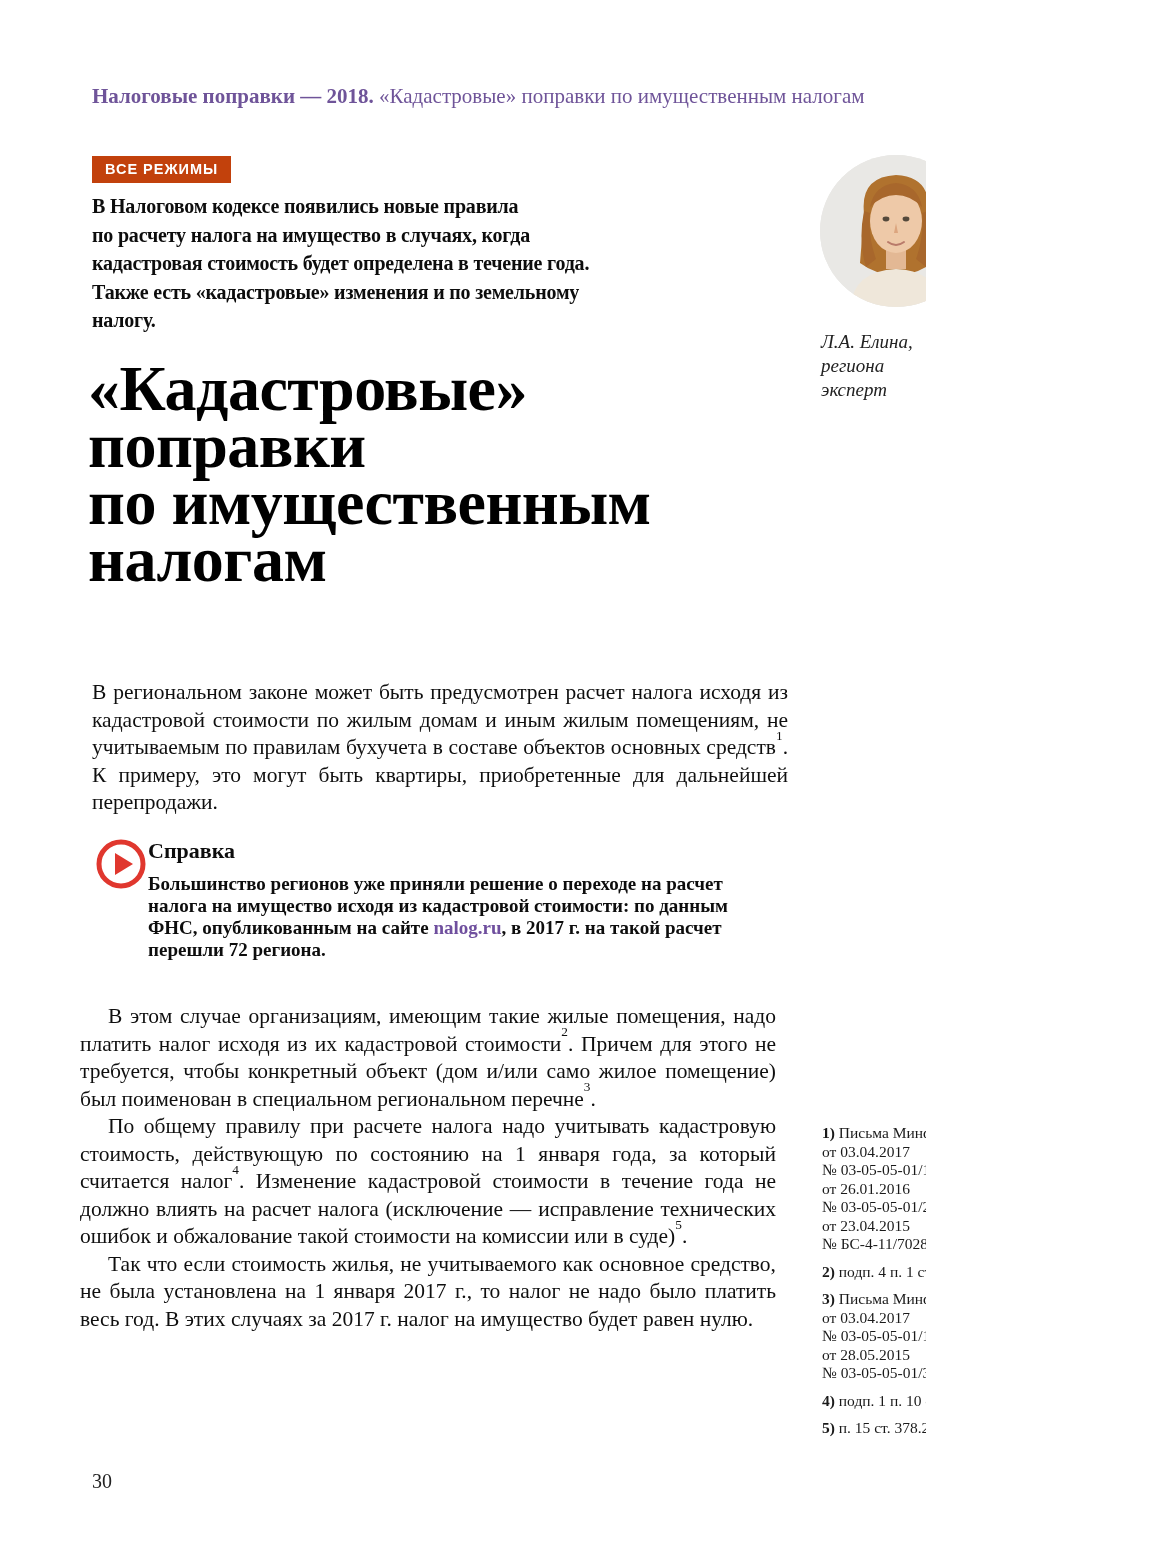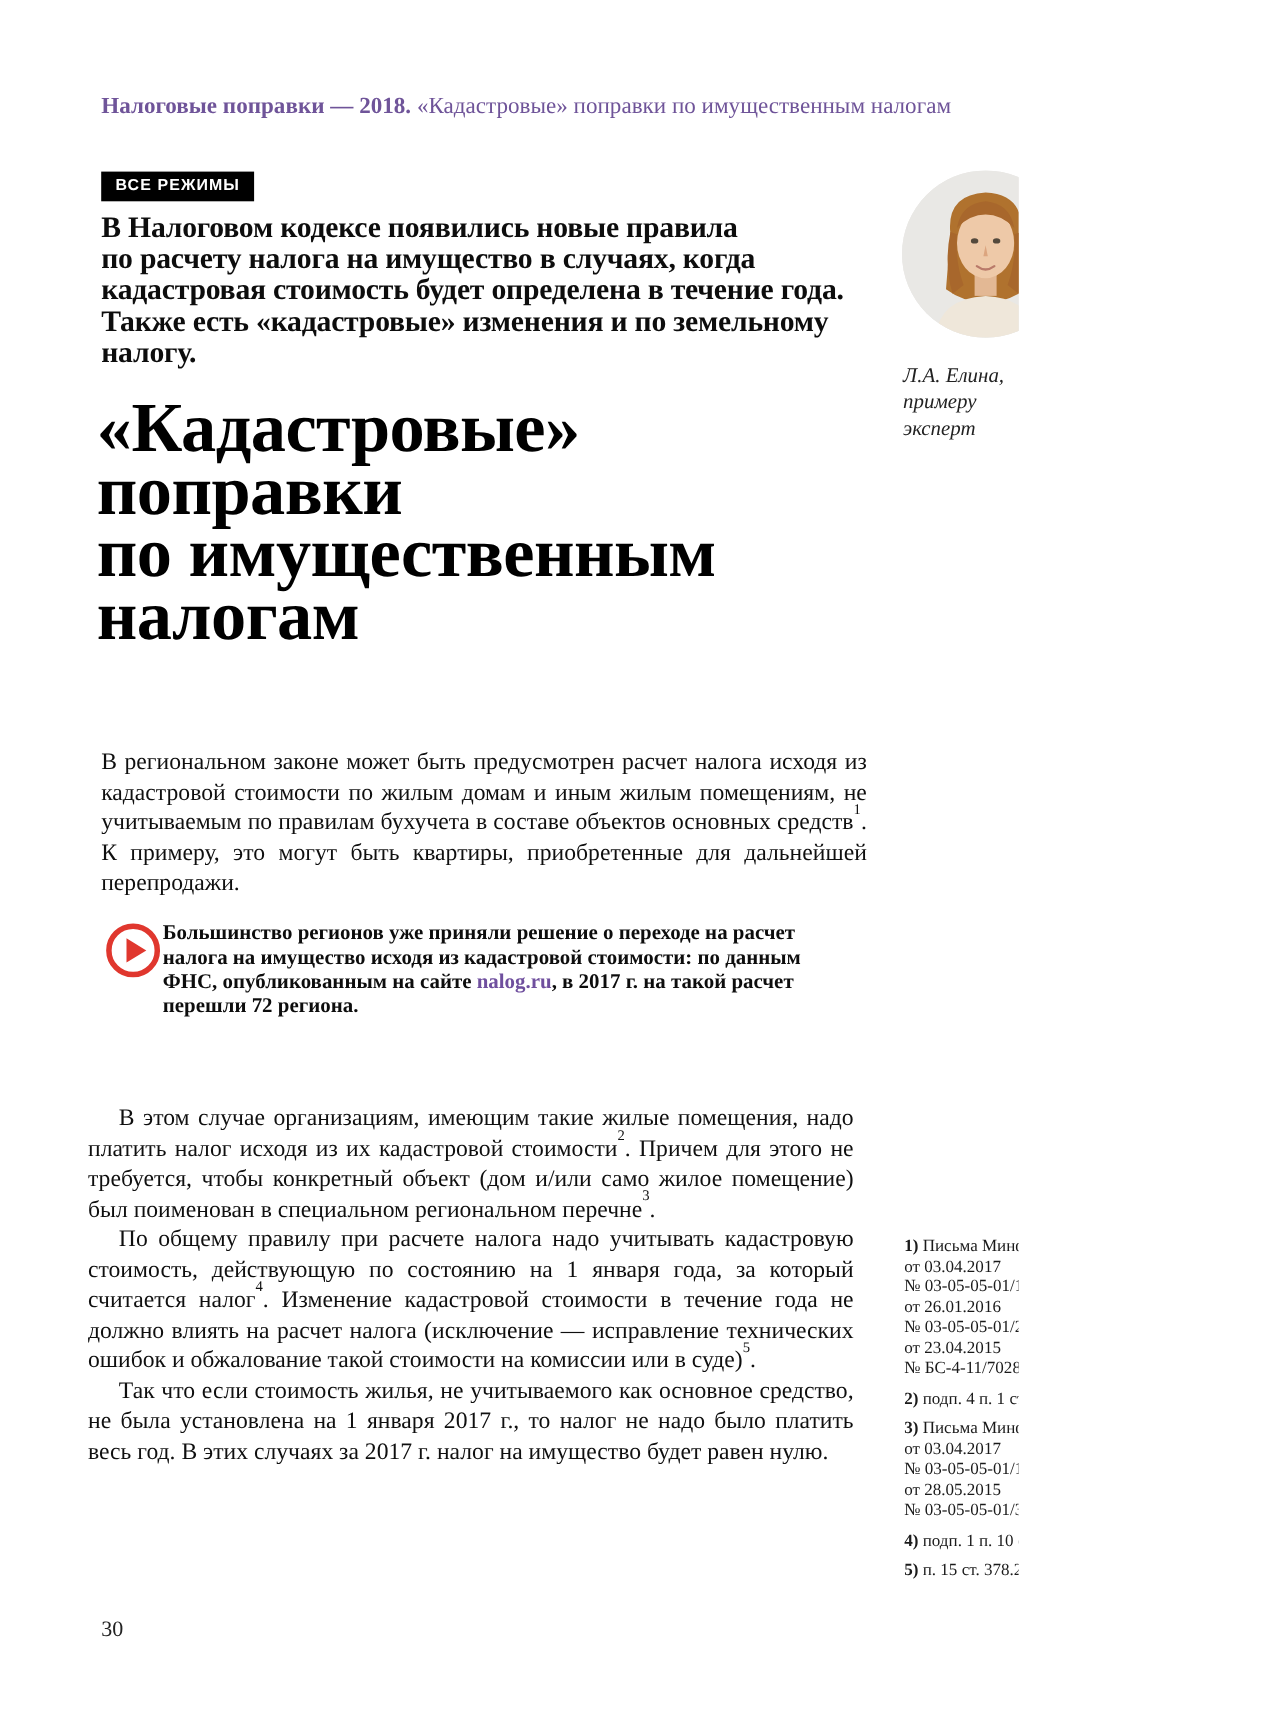"ВСЕ РЕЖИМЫ" .badge { background: #000000 -> #c2410c }
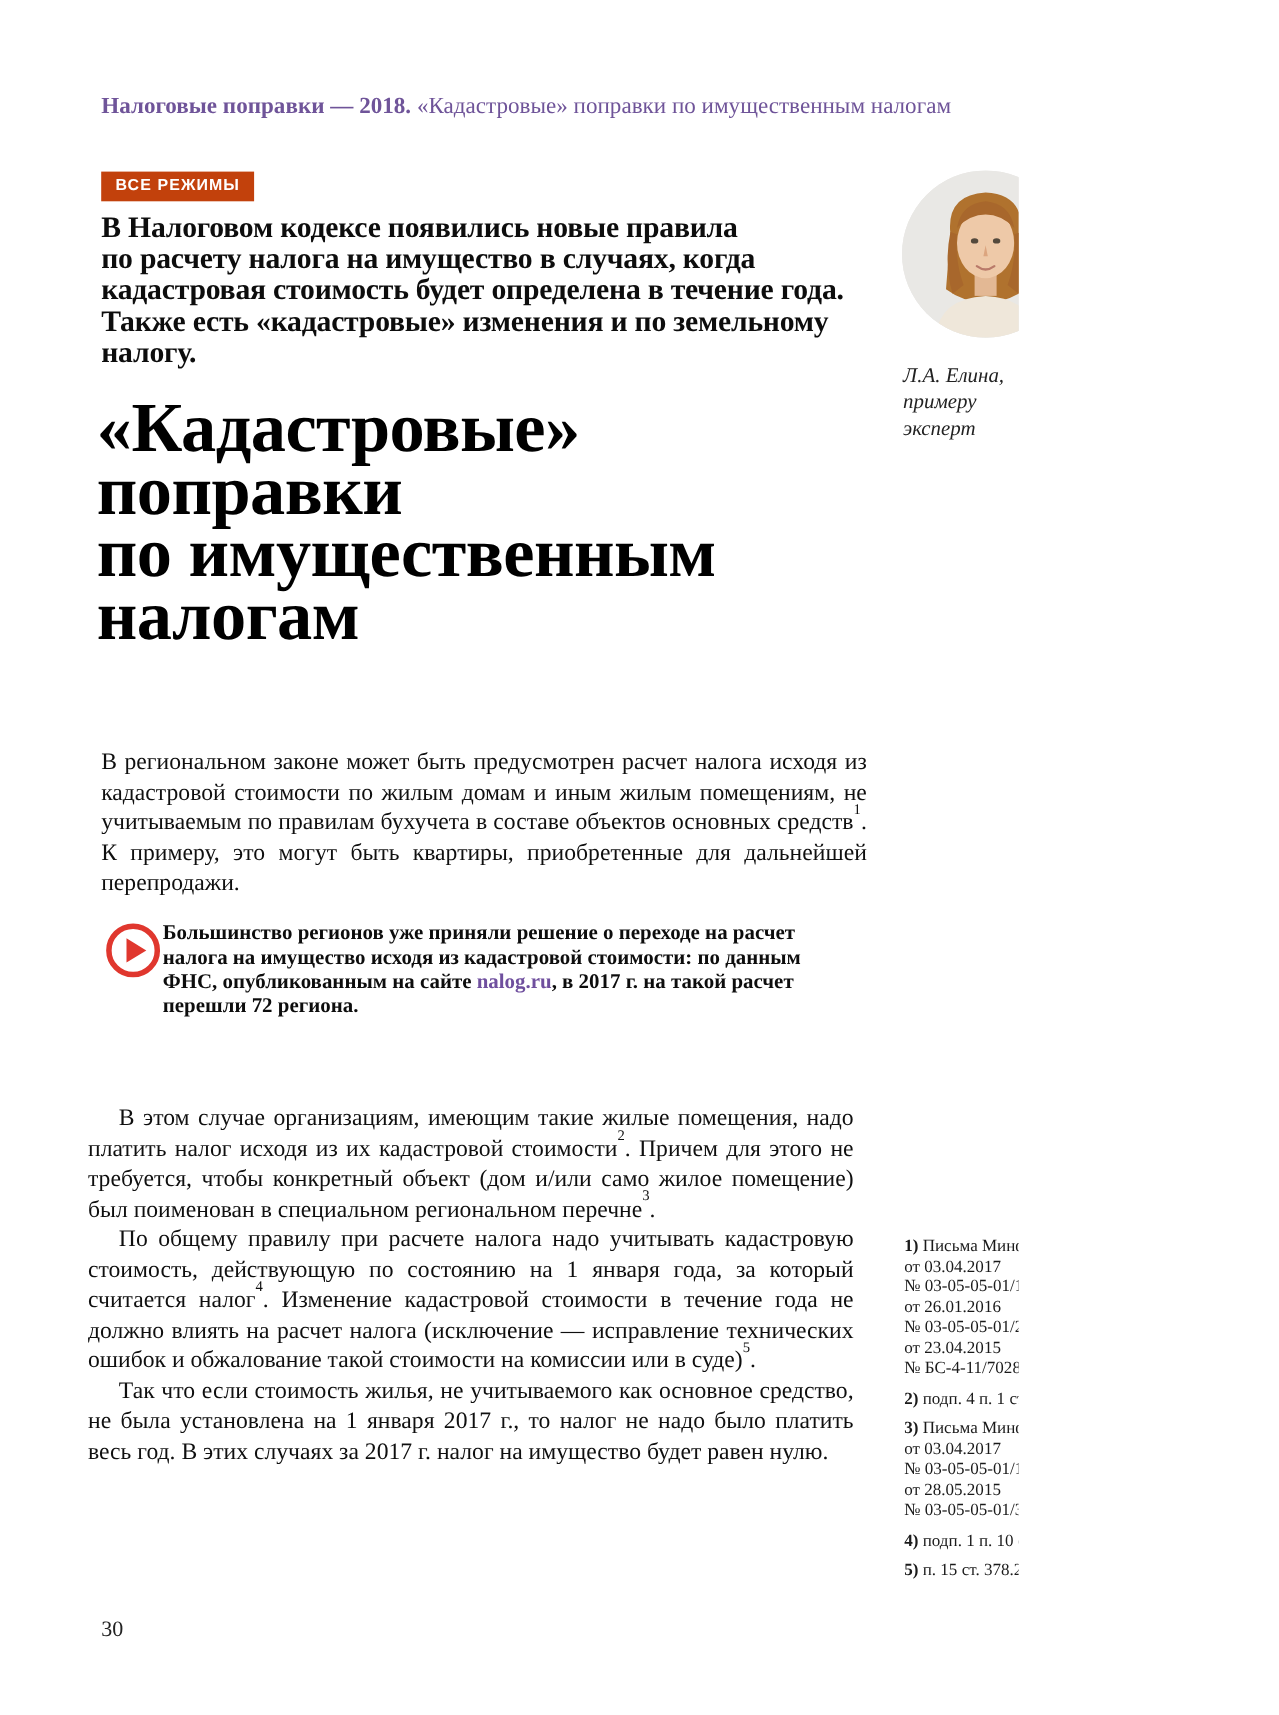"В Налоговом кодексе появились новые" .lead { font-size: 27px -> 20px }
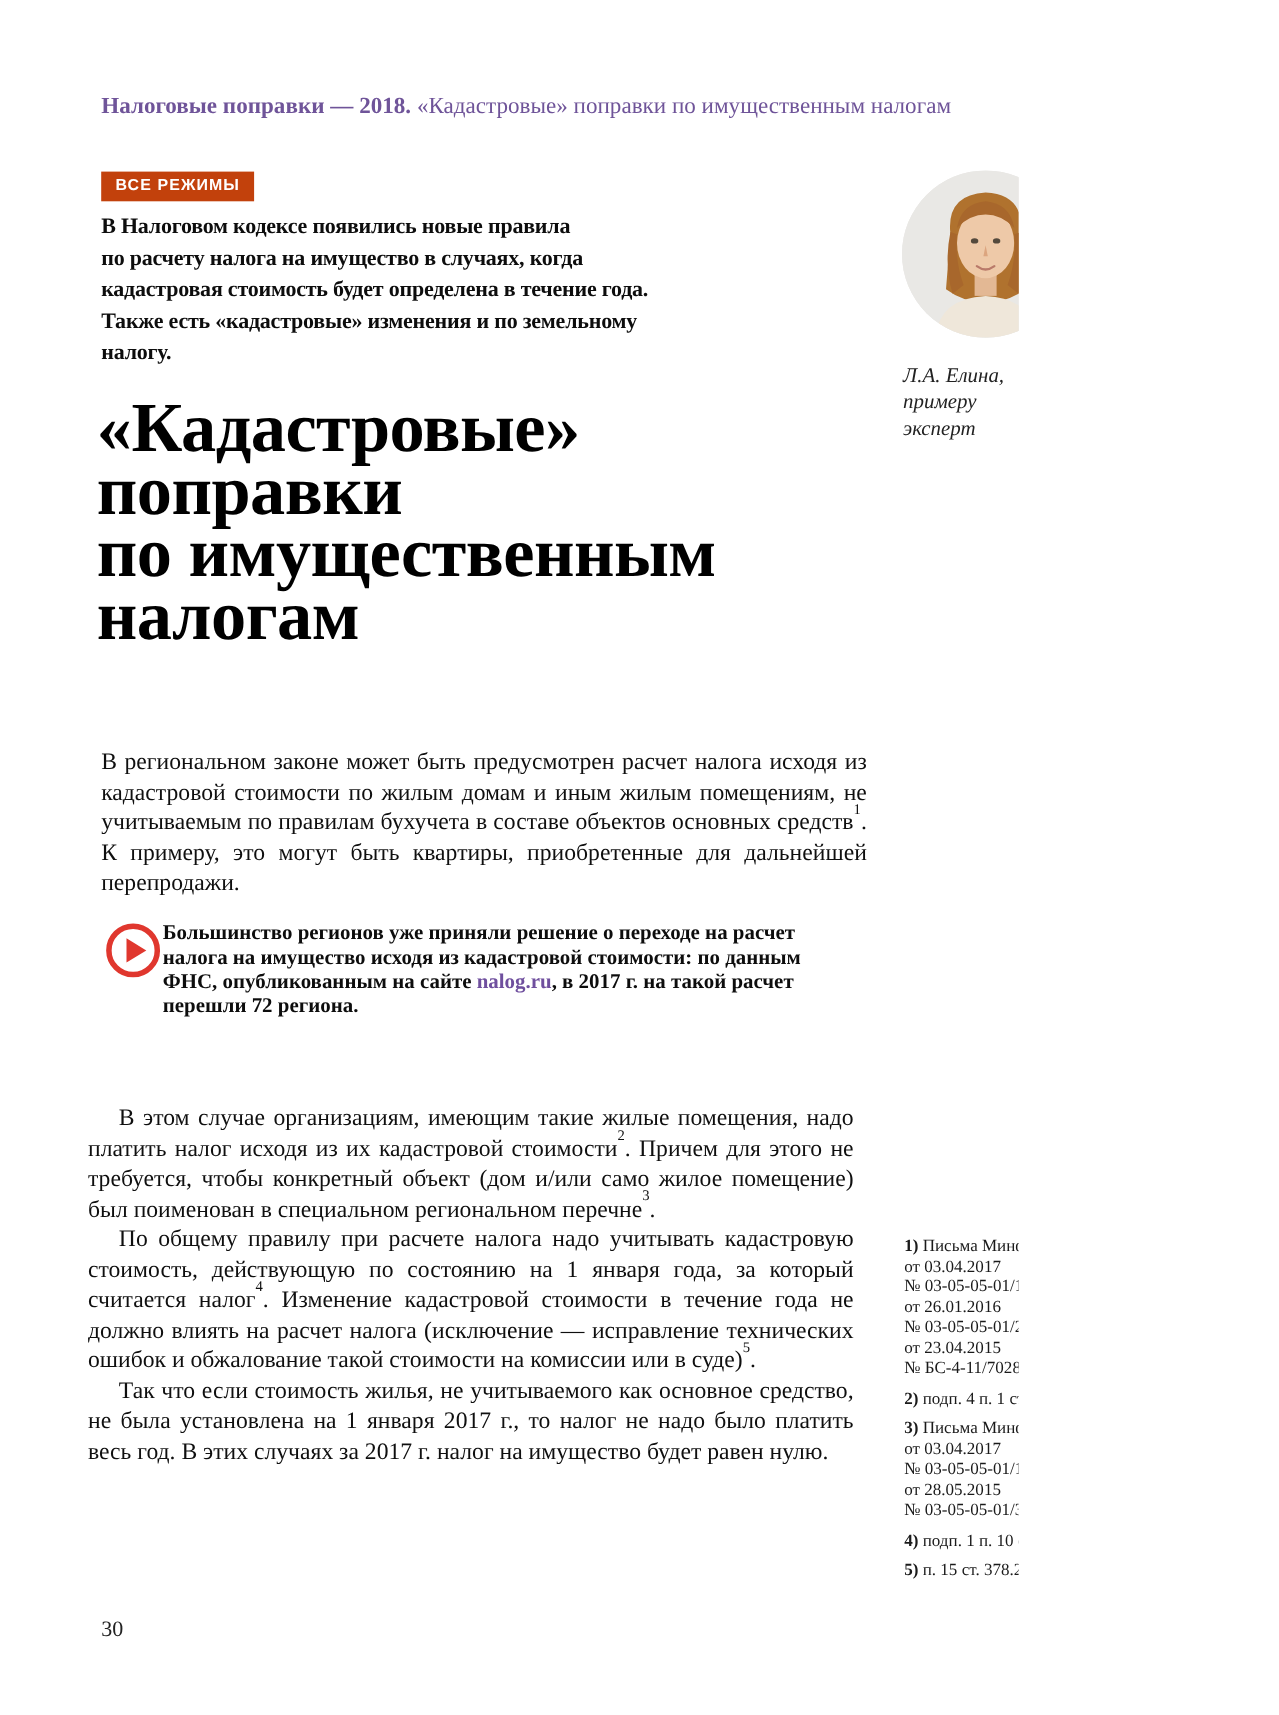"Л.А. Елина," div.caption { text: примеру -> региона }
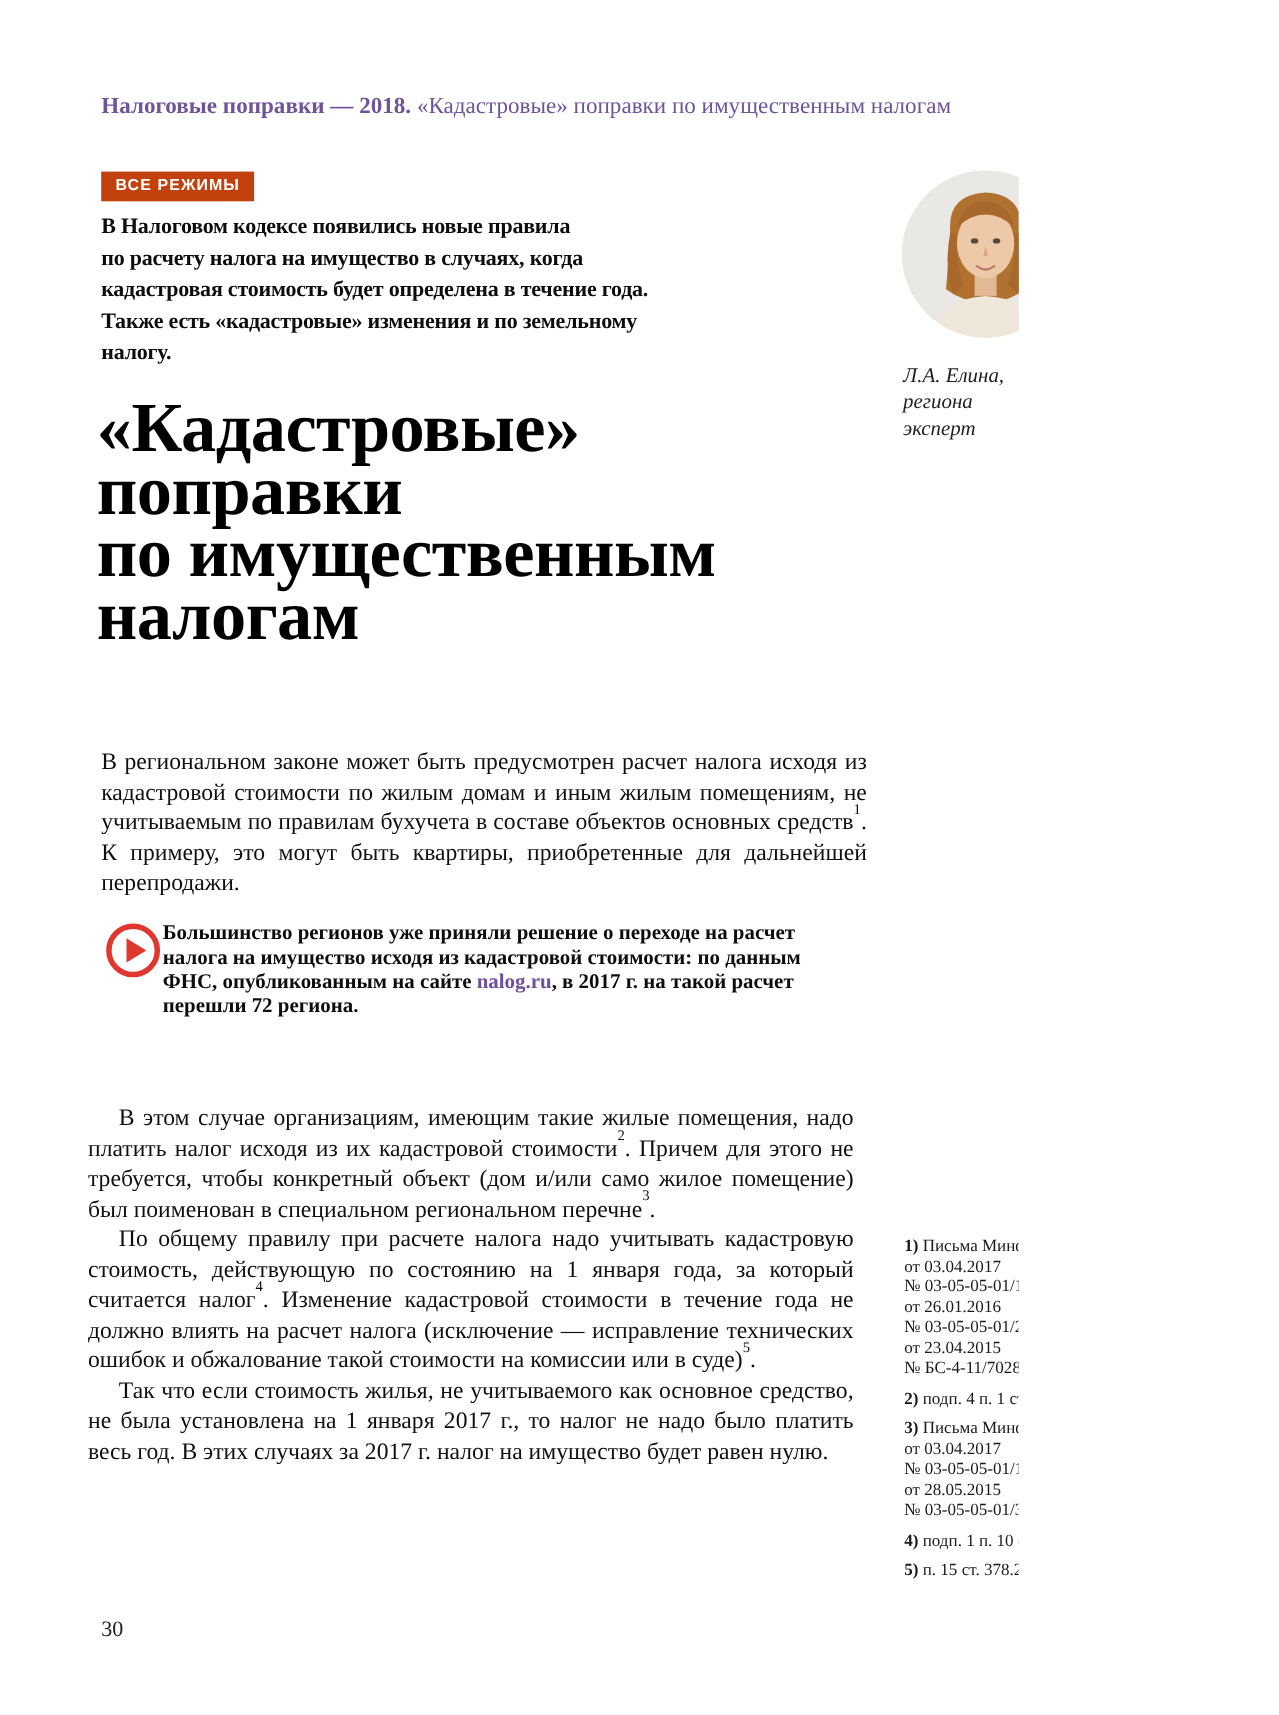"Справка" div.ref-title { html: none -> <div>Справка</div> }
